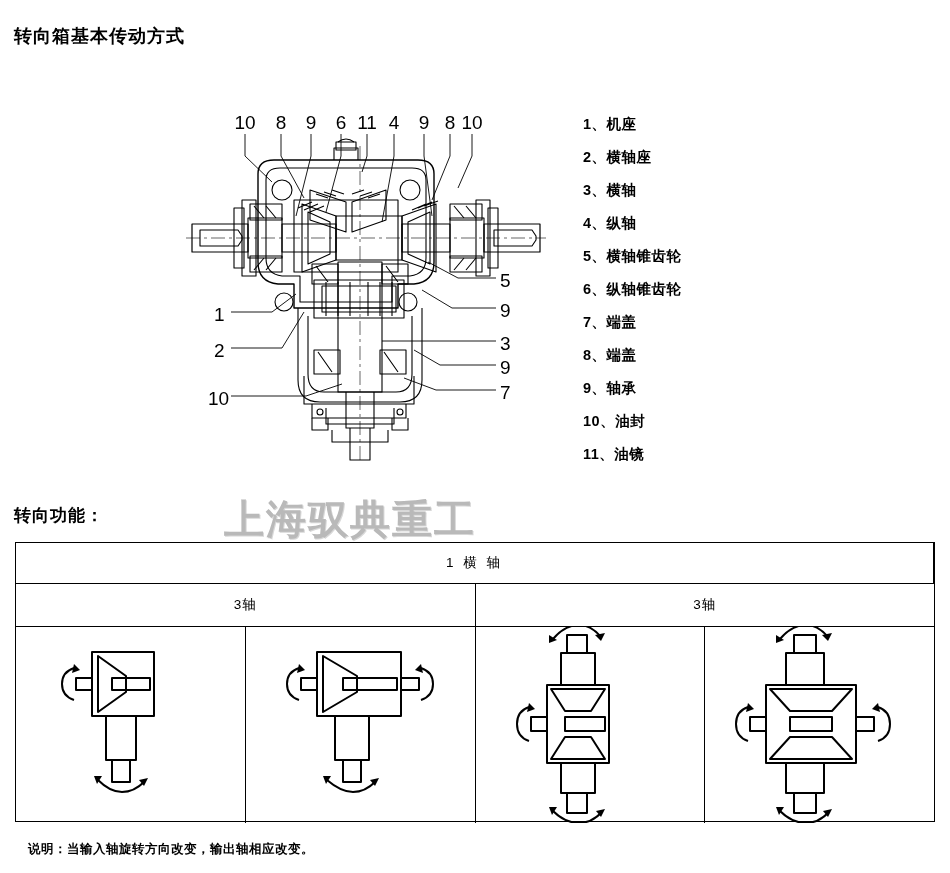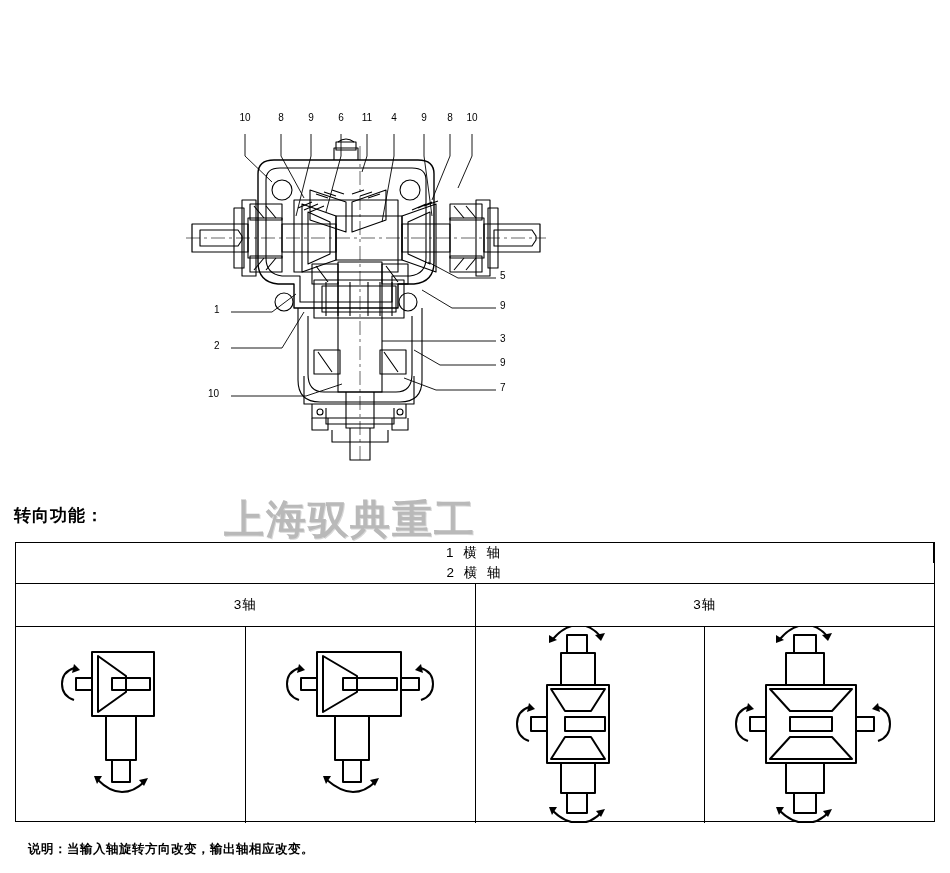"转向箱基本传动方式" div.title { html: none -> <div>转向箱基本传动方式</div> }
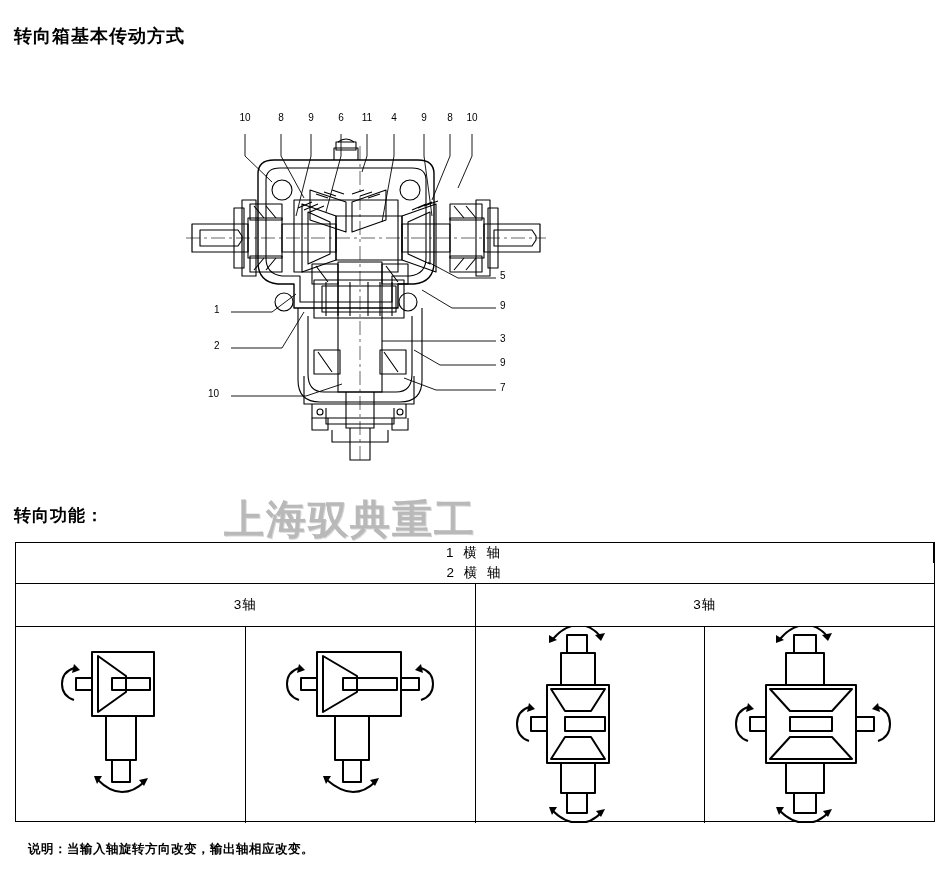"10" .callout { font-size: 10px -> 19px }
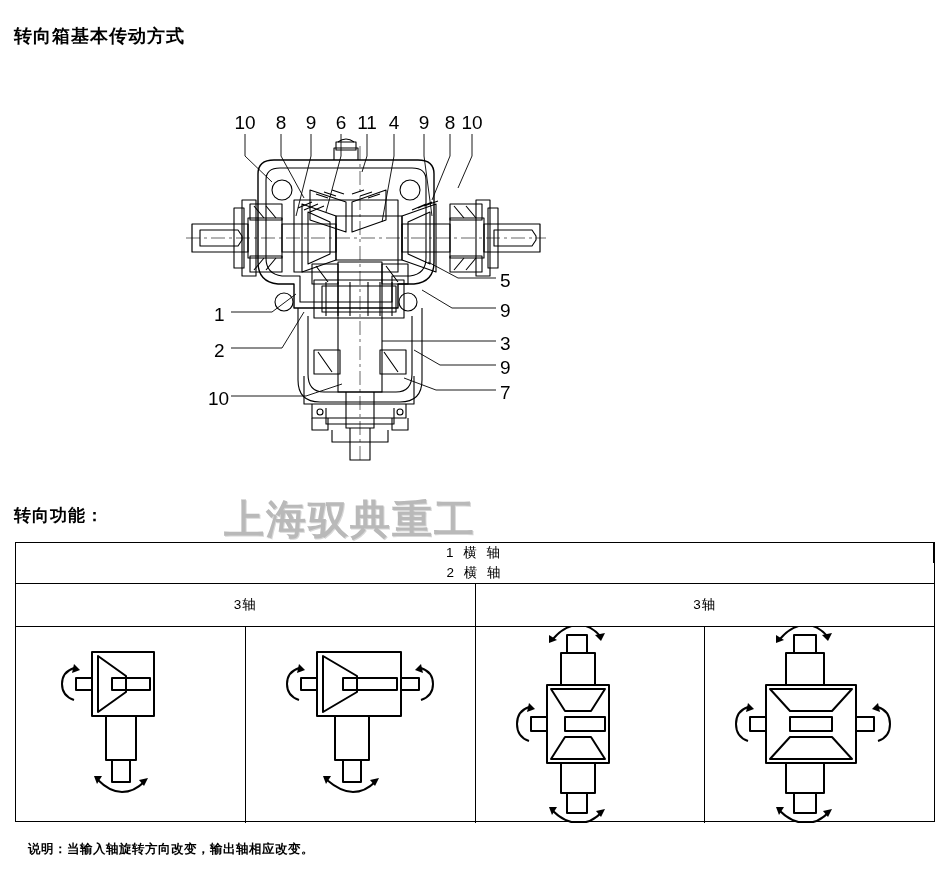"1、机座" div.legend { html: none -> <div> <div>1、机座</div> <div>2、横轴座</div> <div>3、横轴</div> <div>4、纵轴</div> <div>5、横轴锥齿轮</div> <div>6、纵轴锥齿轮</div> <div>7、端盖</div> <div>8、端盖</div> <div>9、轴承</div> <div>10、油封</div> <div>11、油镜</div> </div> }
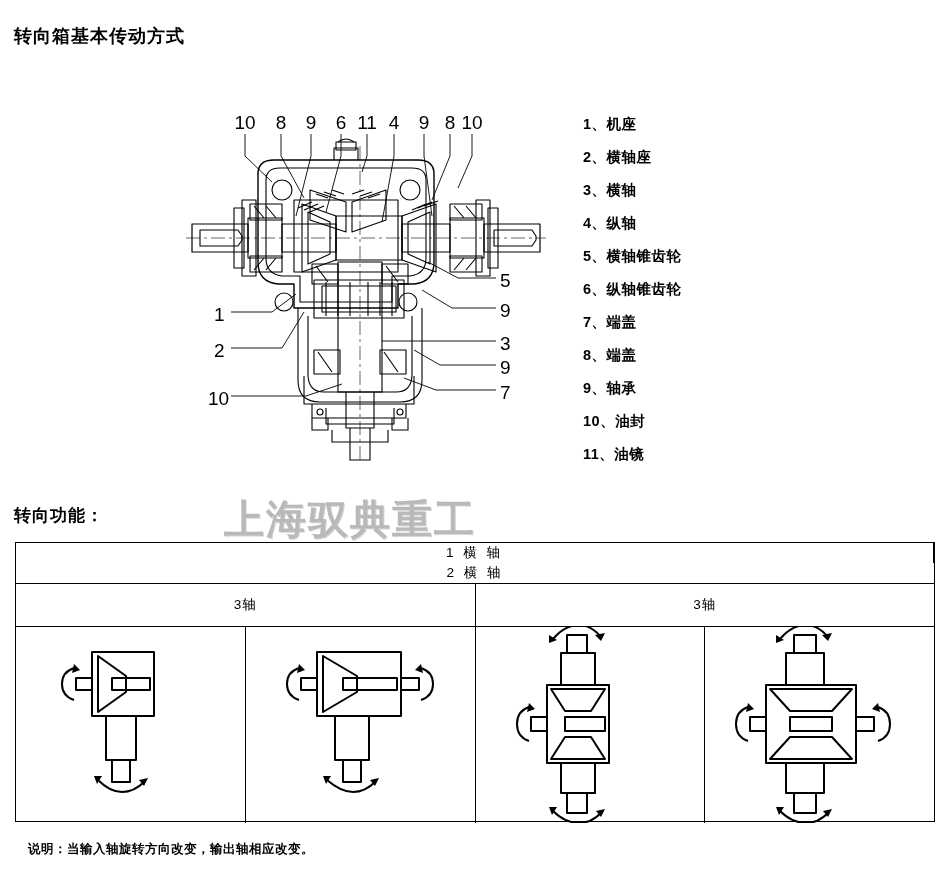"1 横 轴" .row-top { flex-direction: column -> none }
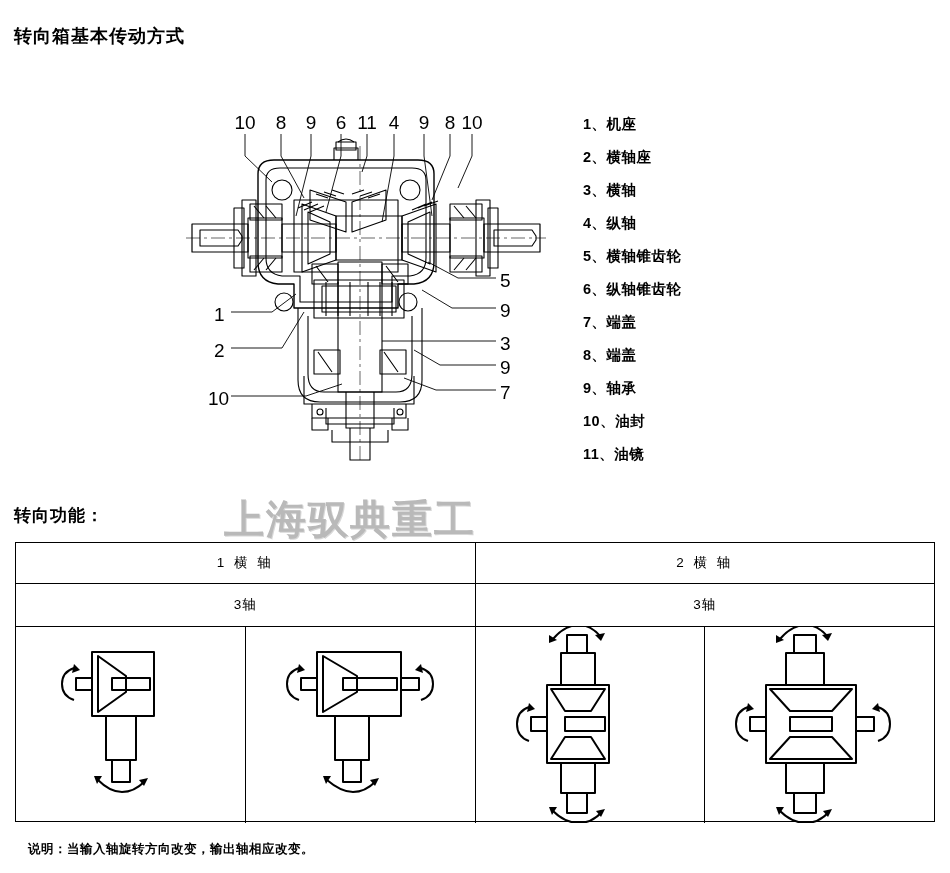"2 横 轴" div { html: <div>2 横 轴</div> -> none }
